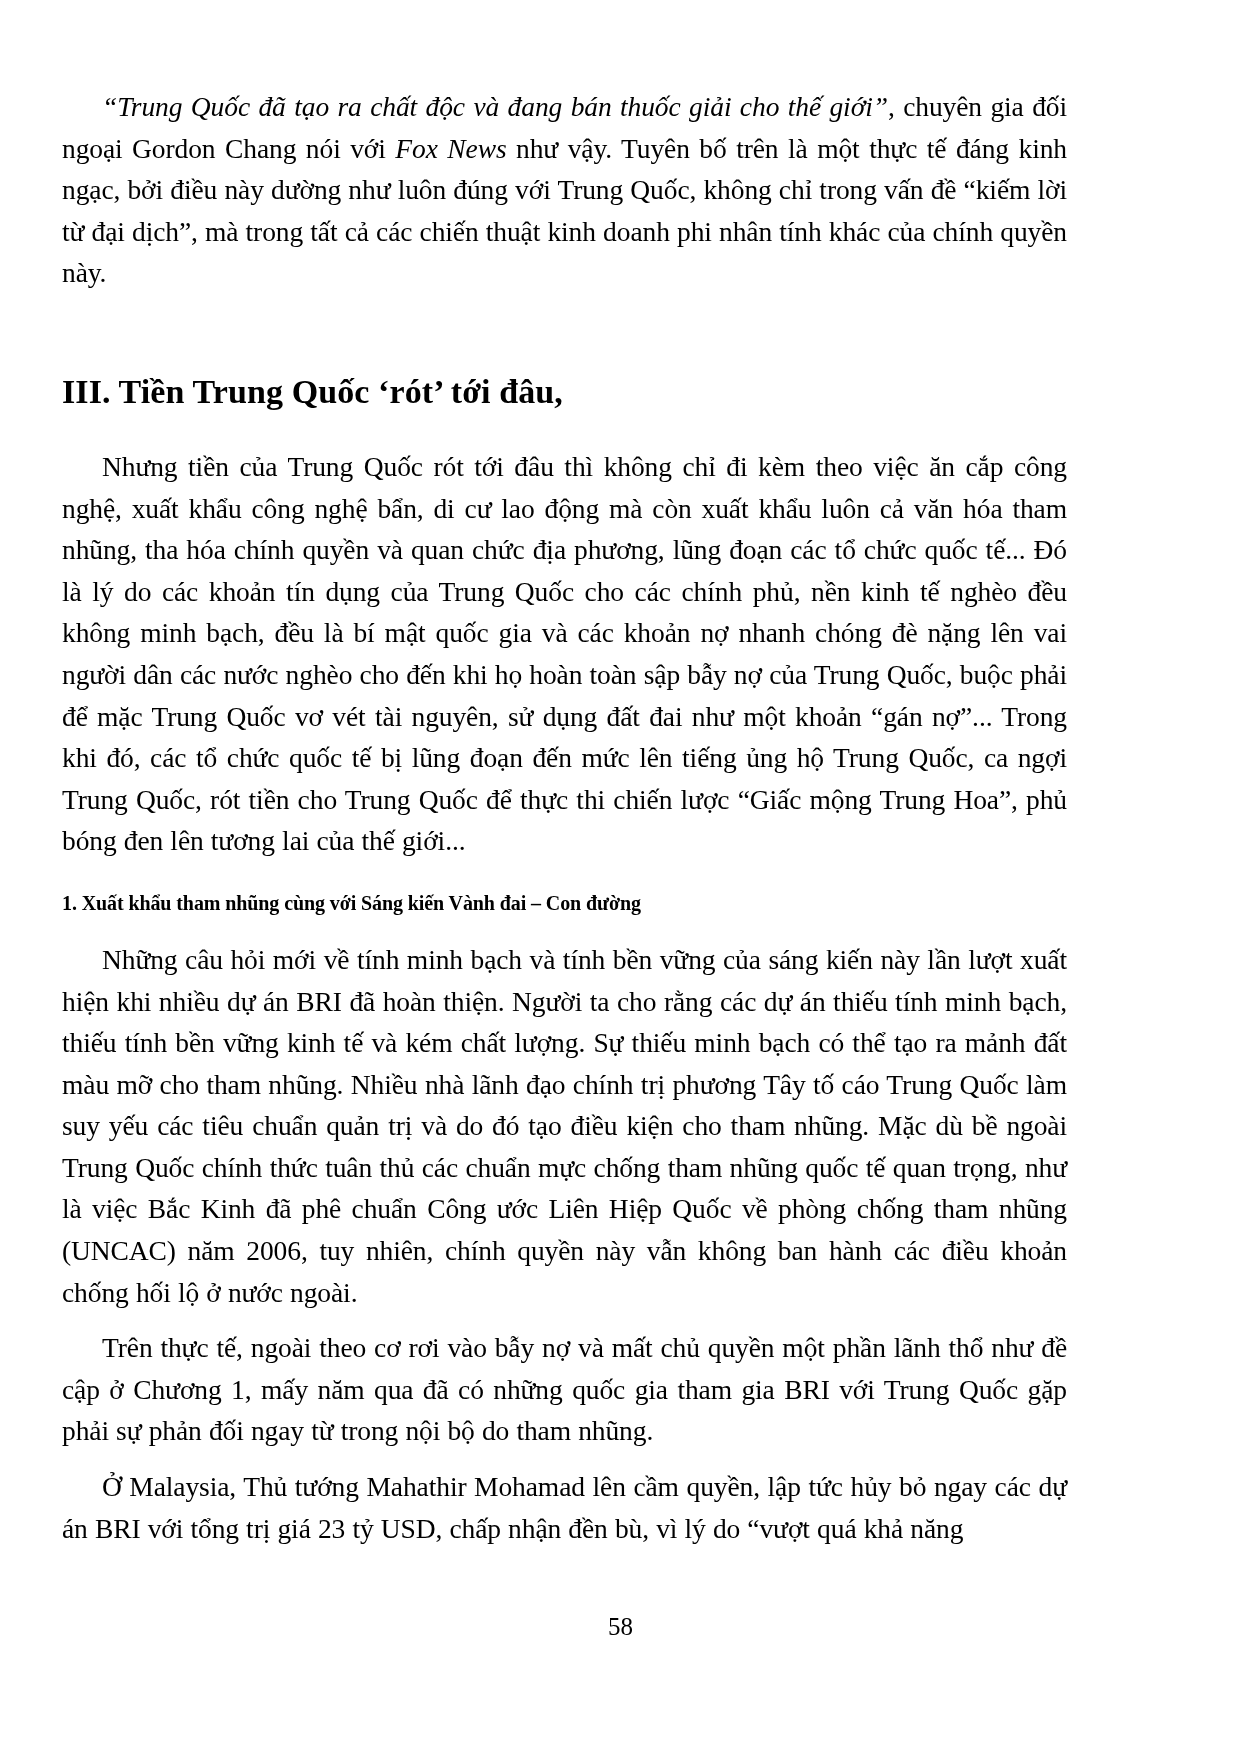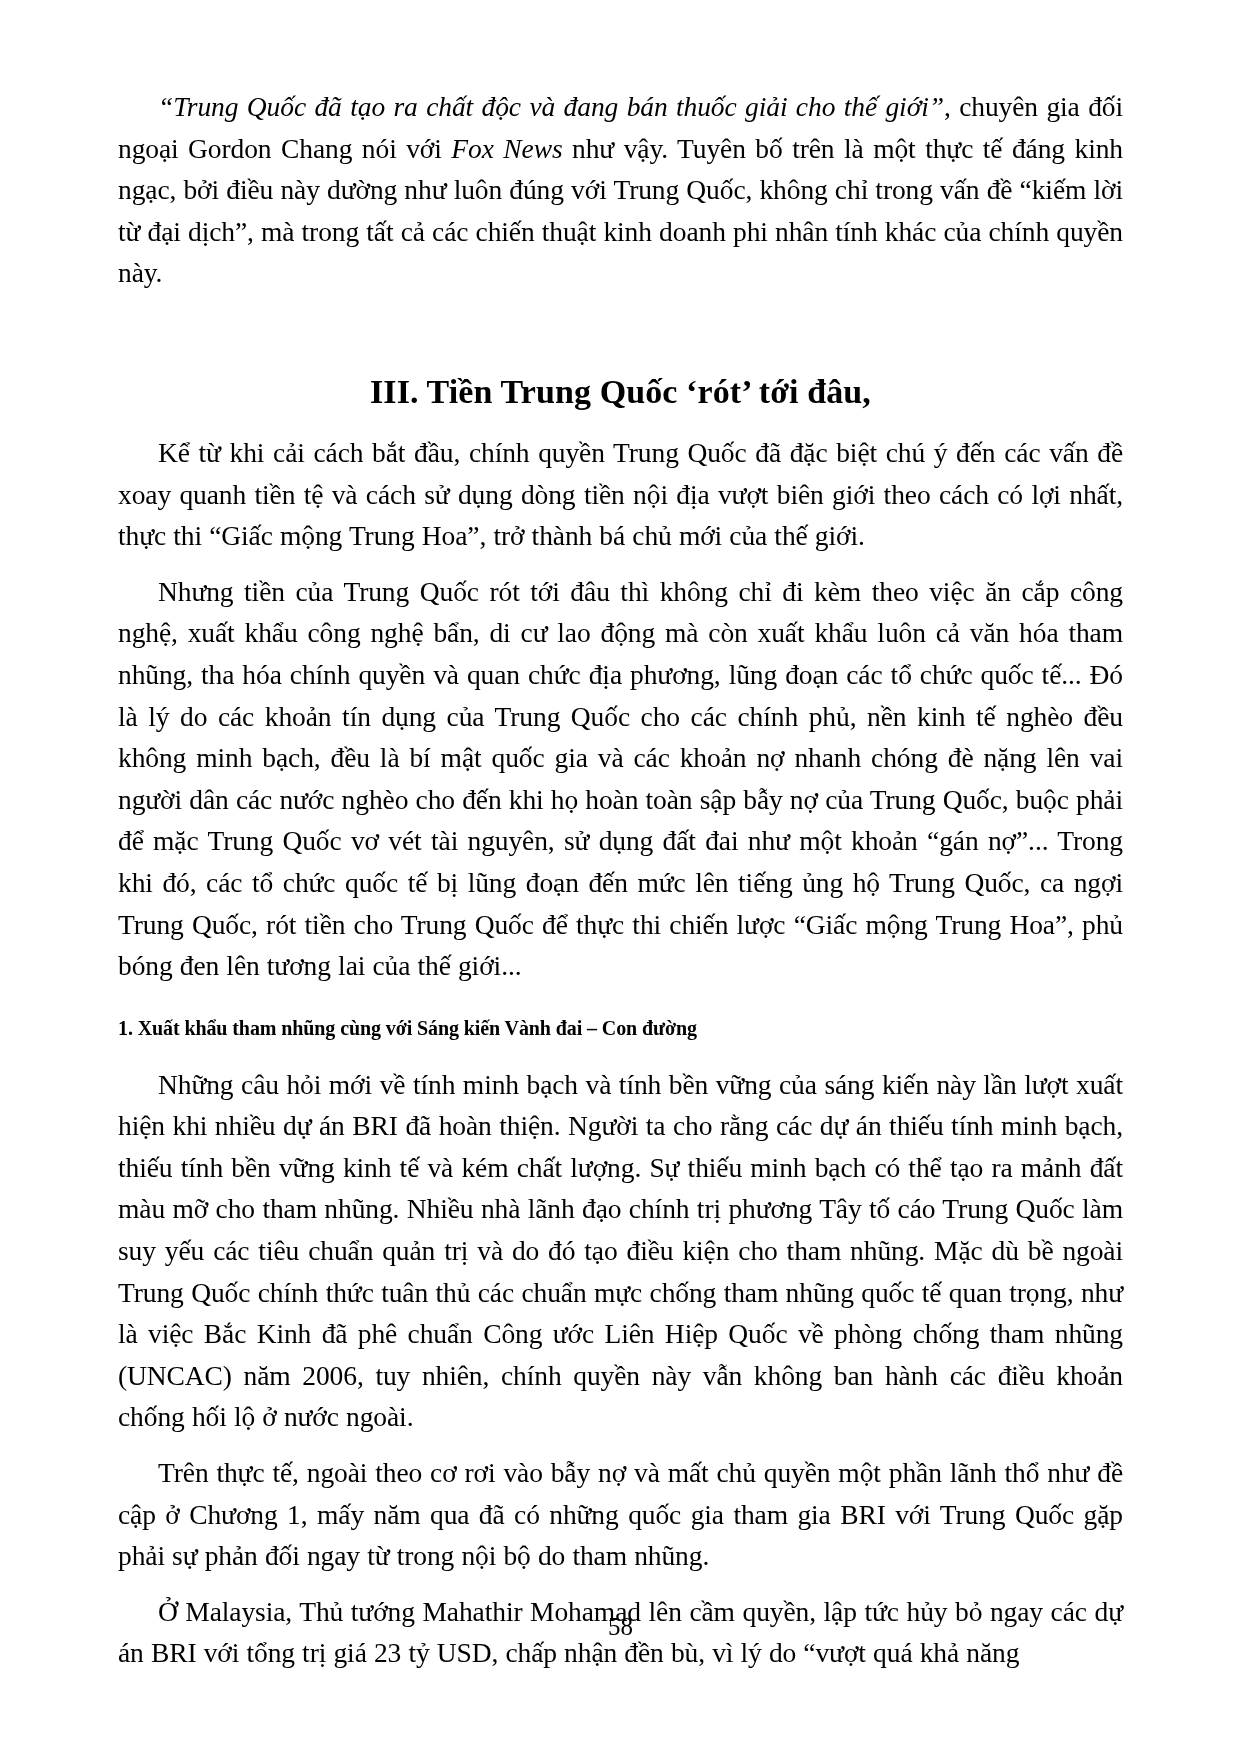"“Trung Quốc đã tạo ra" .page { padding: 86px 118px 0 118px -> 86px 118px 0 62px }
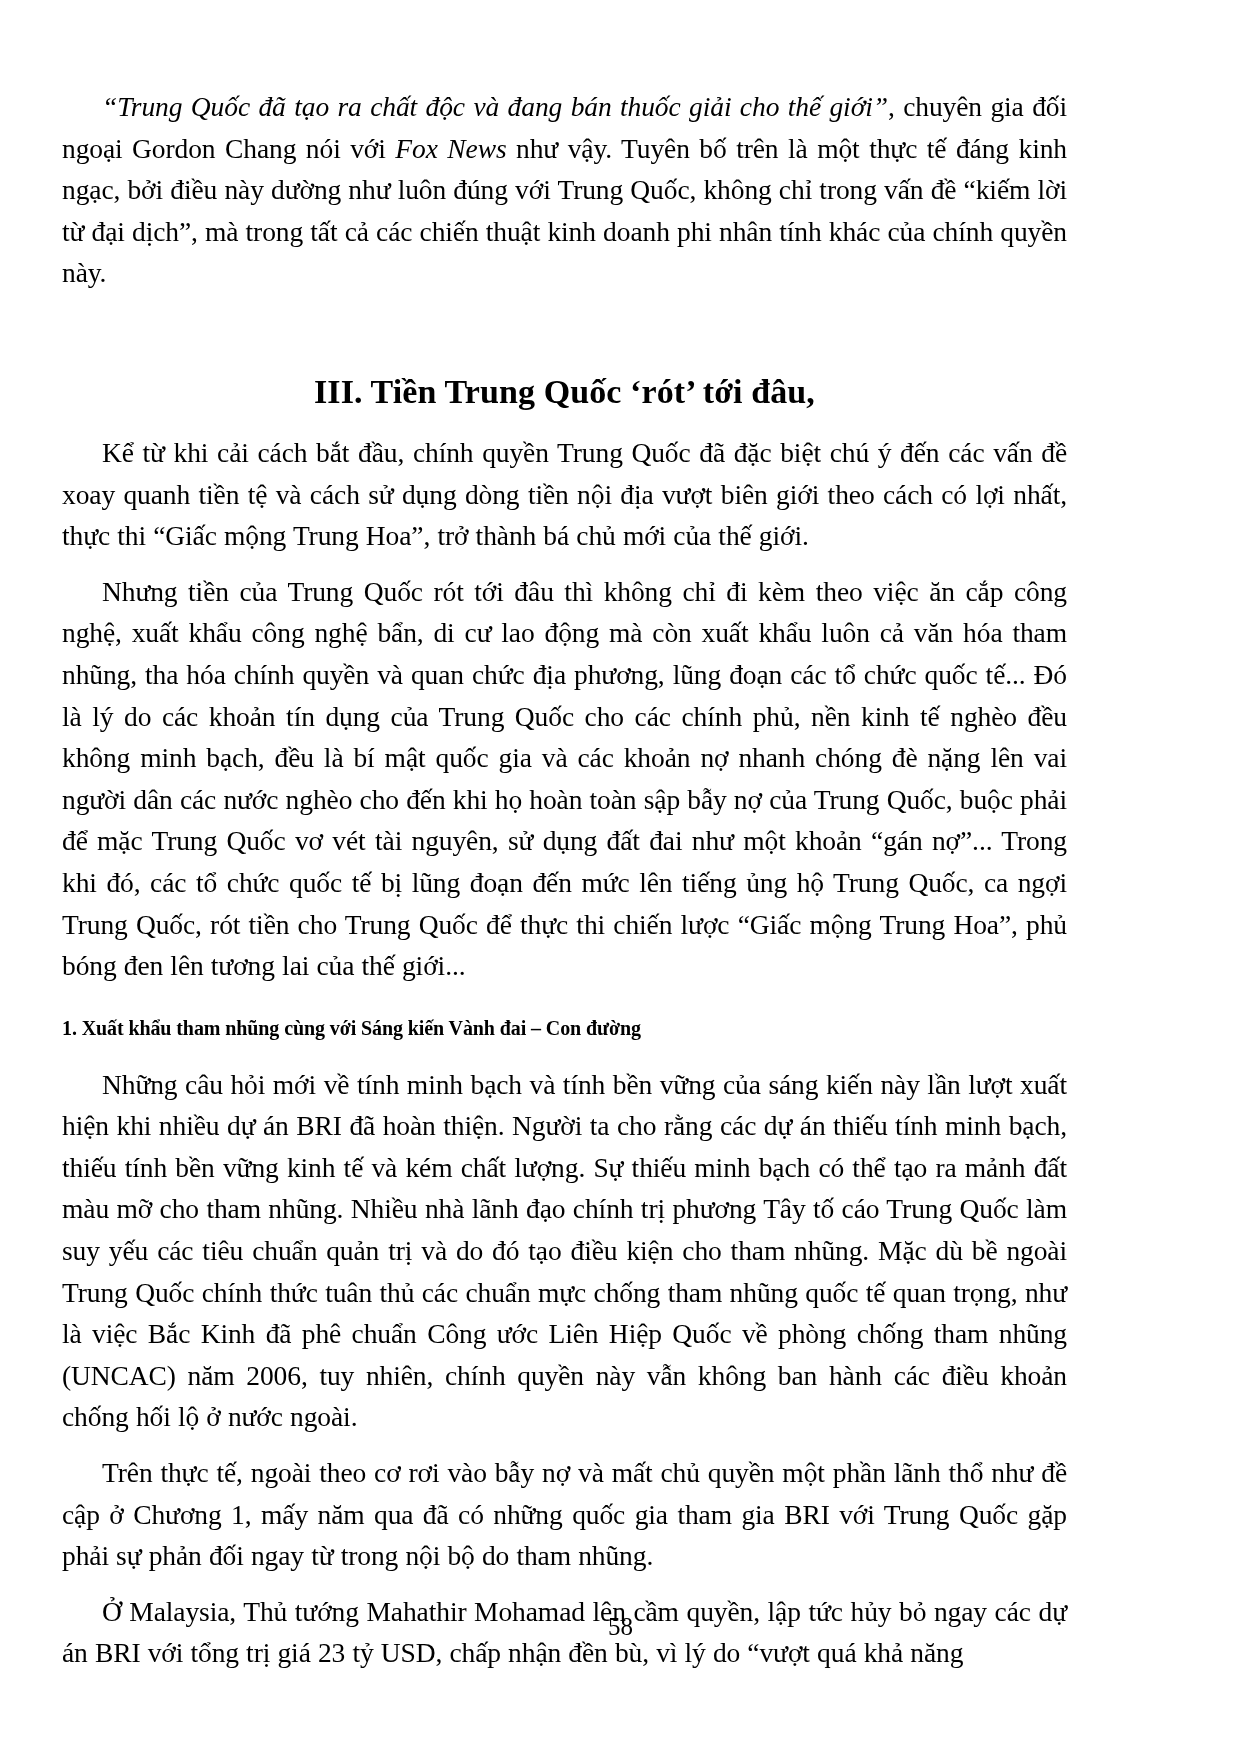"III. Tiền Trung Quốc ‘rót’" h1.section-title { text-align: center -> none }
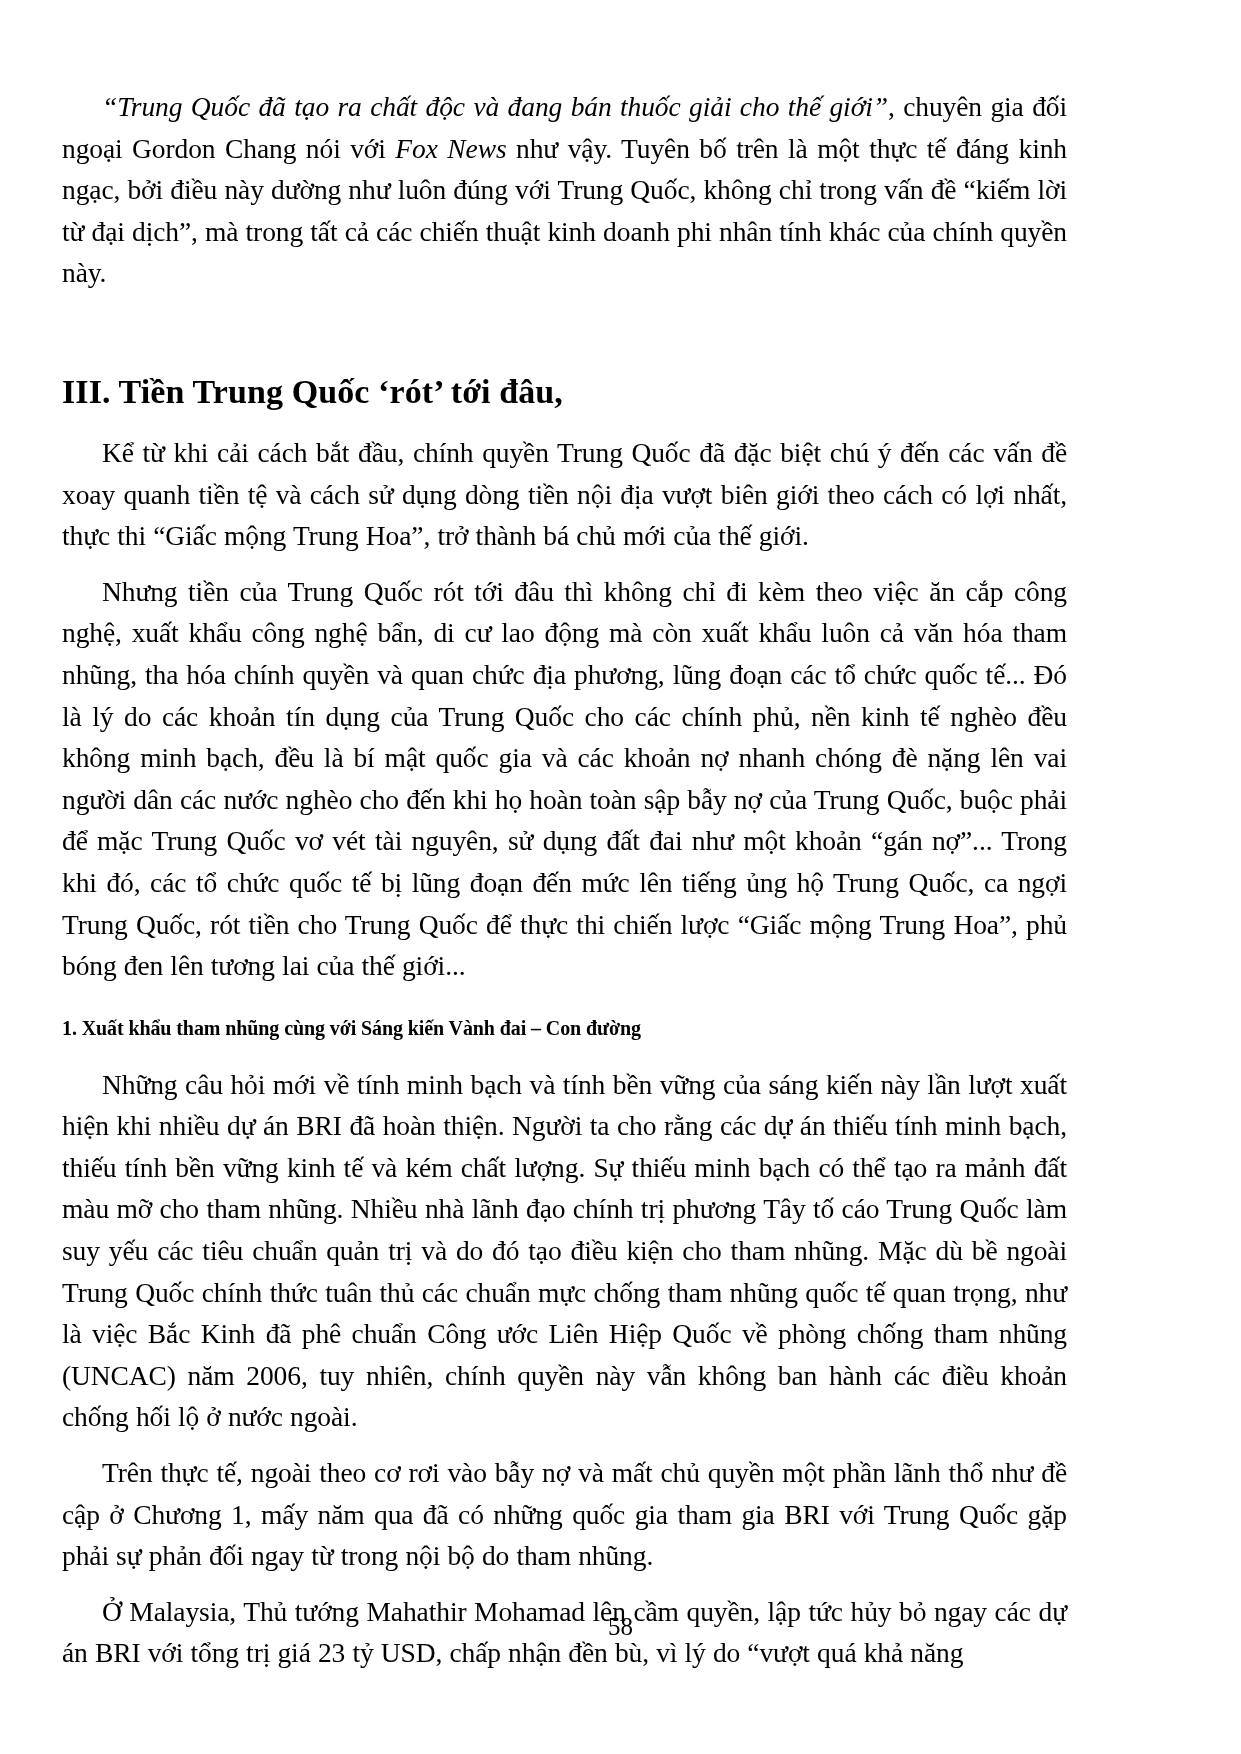"Kể từ khi cải cách" p.para { html: <p>Kể từ khi cải cách bắt đầu, chính quyền Trung Quốc đã đặc biệt chú ý đến các vấn đề xoay quanh tiền tệ và cách sử dụng dòng tiền nội địa vượt biên giới theo cách có lợi nhất, thực thi “Giấc mộng Trung Hoa”, trở thành bá chủ mới của thế giới.</p> -> none }
